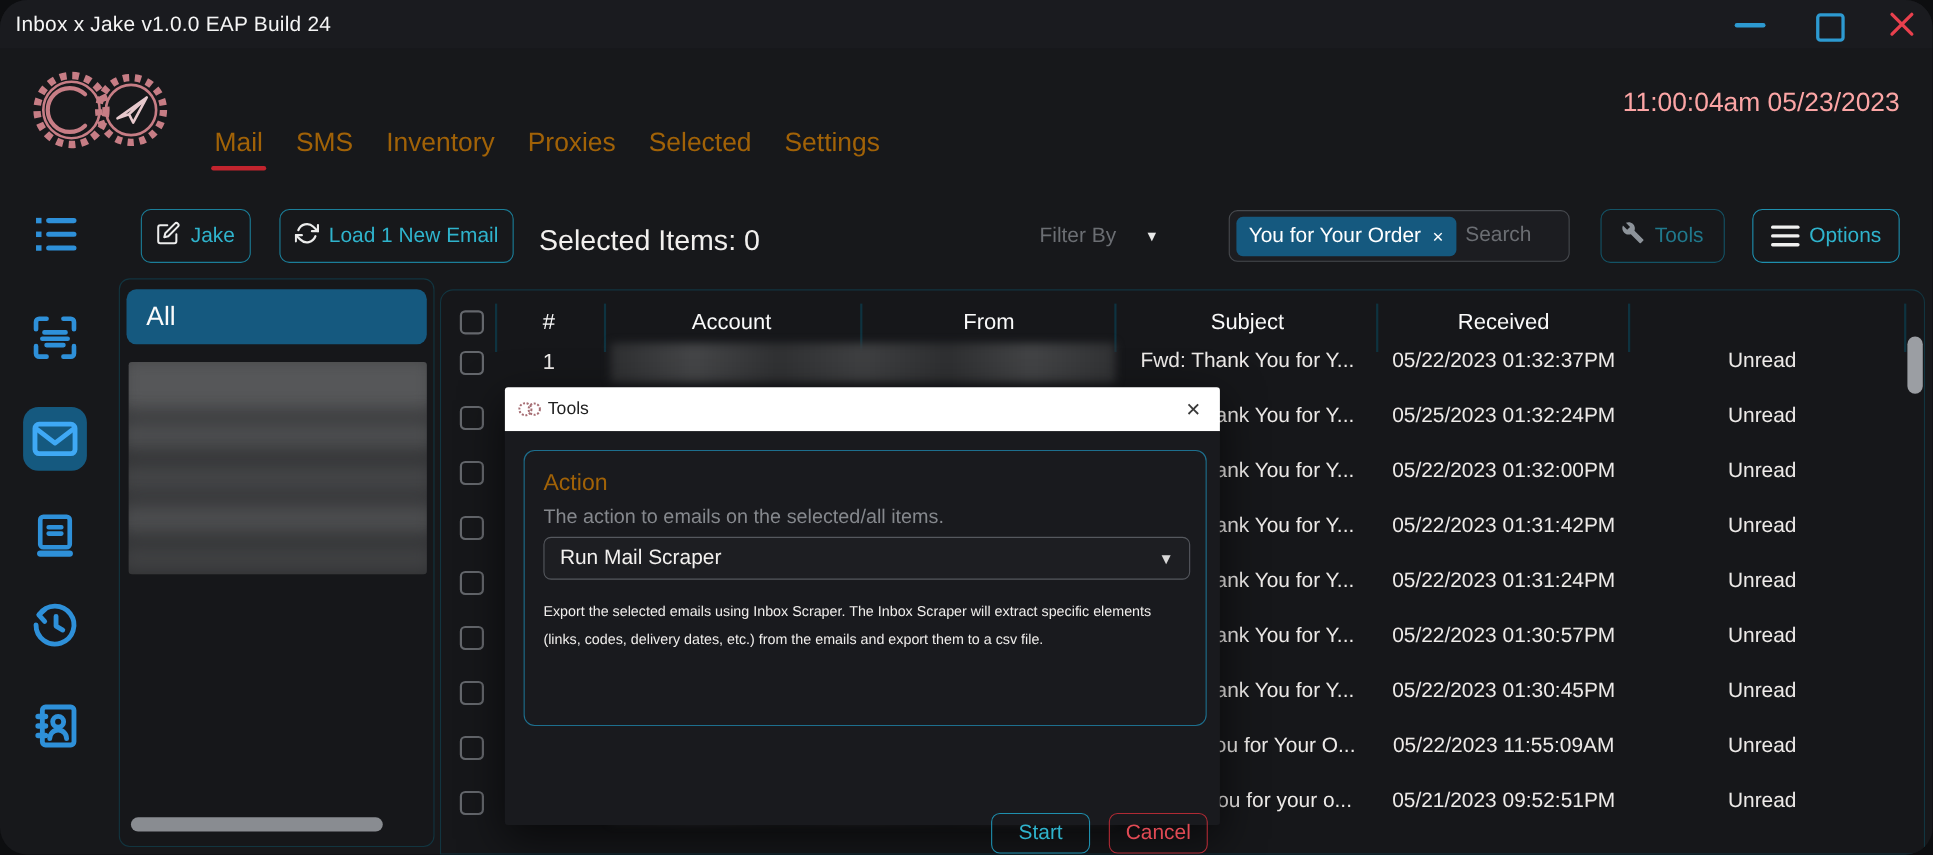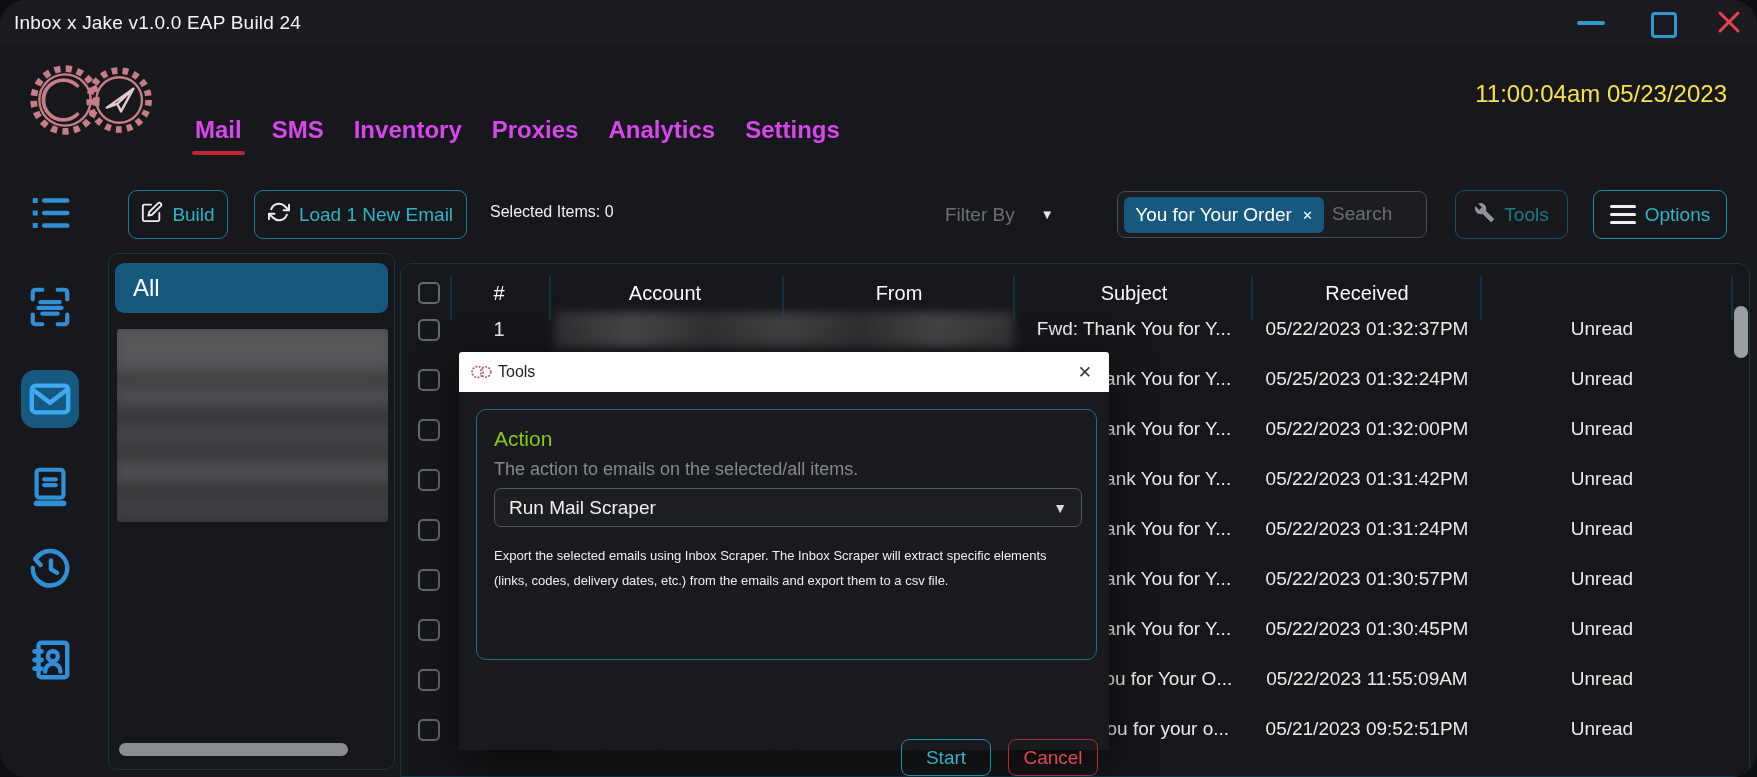"11:00:04am 05/23/2023" .clock { color: #fde047 -> #fca5a5 }
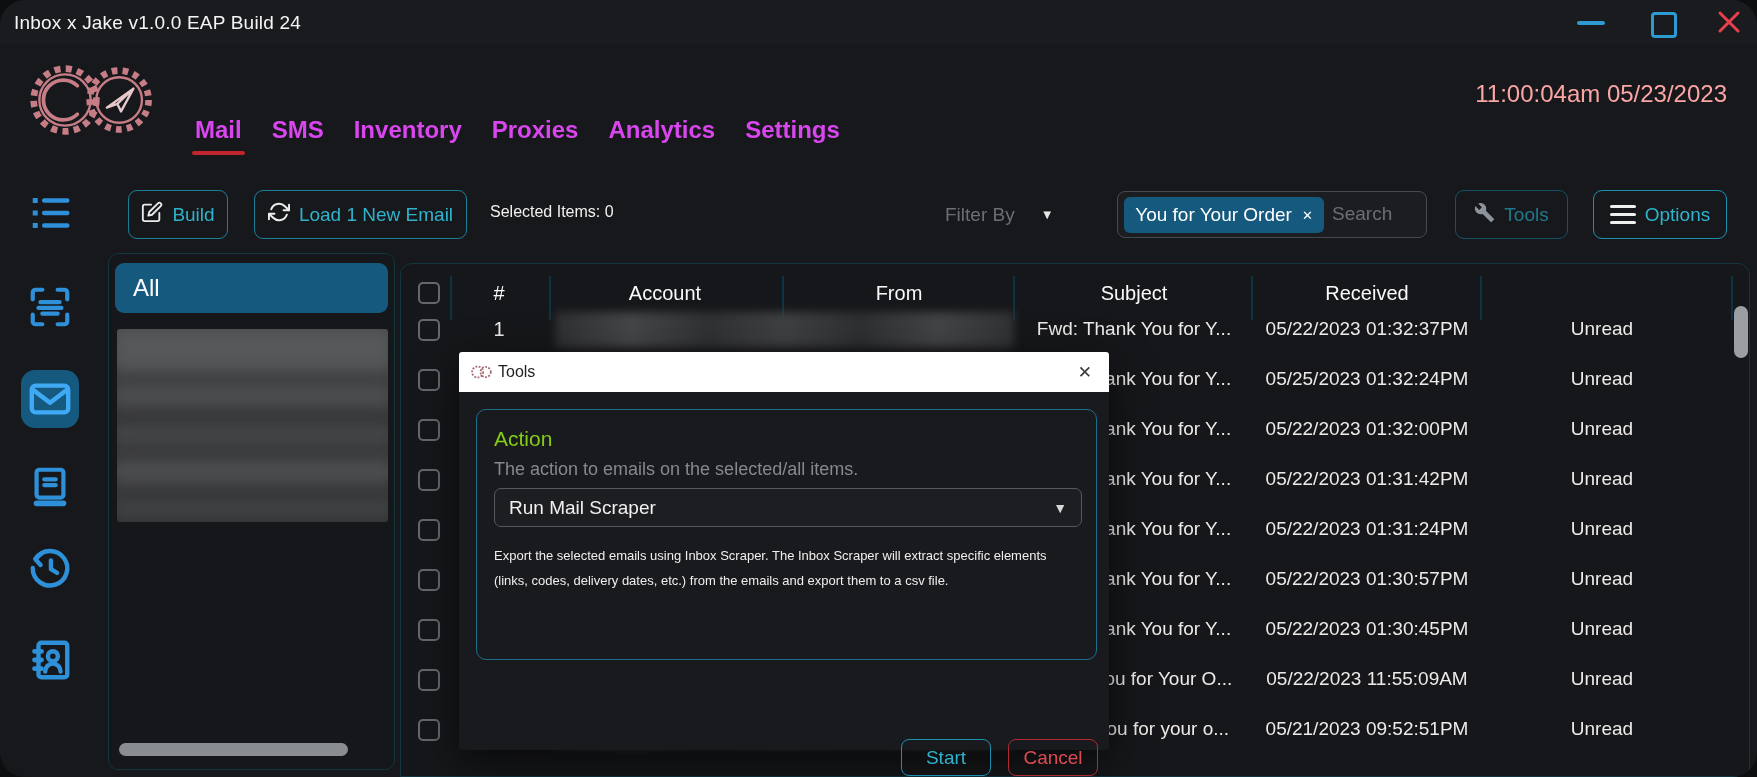"Mail" .nav-tab { color: #d946ef -> #a16207; font-weight: bold -> none }
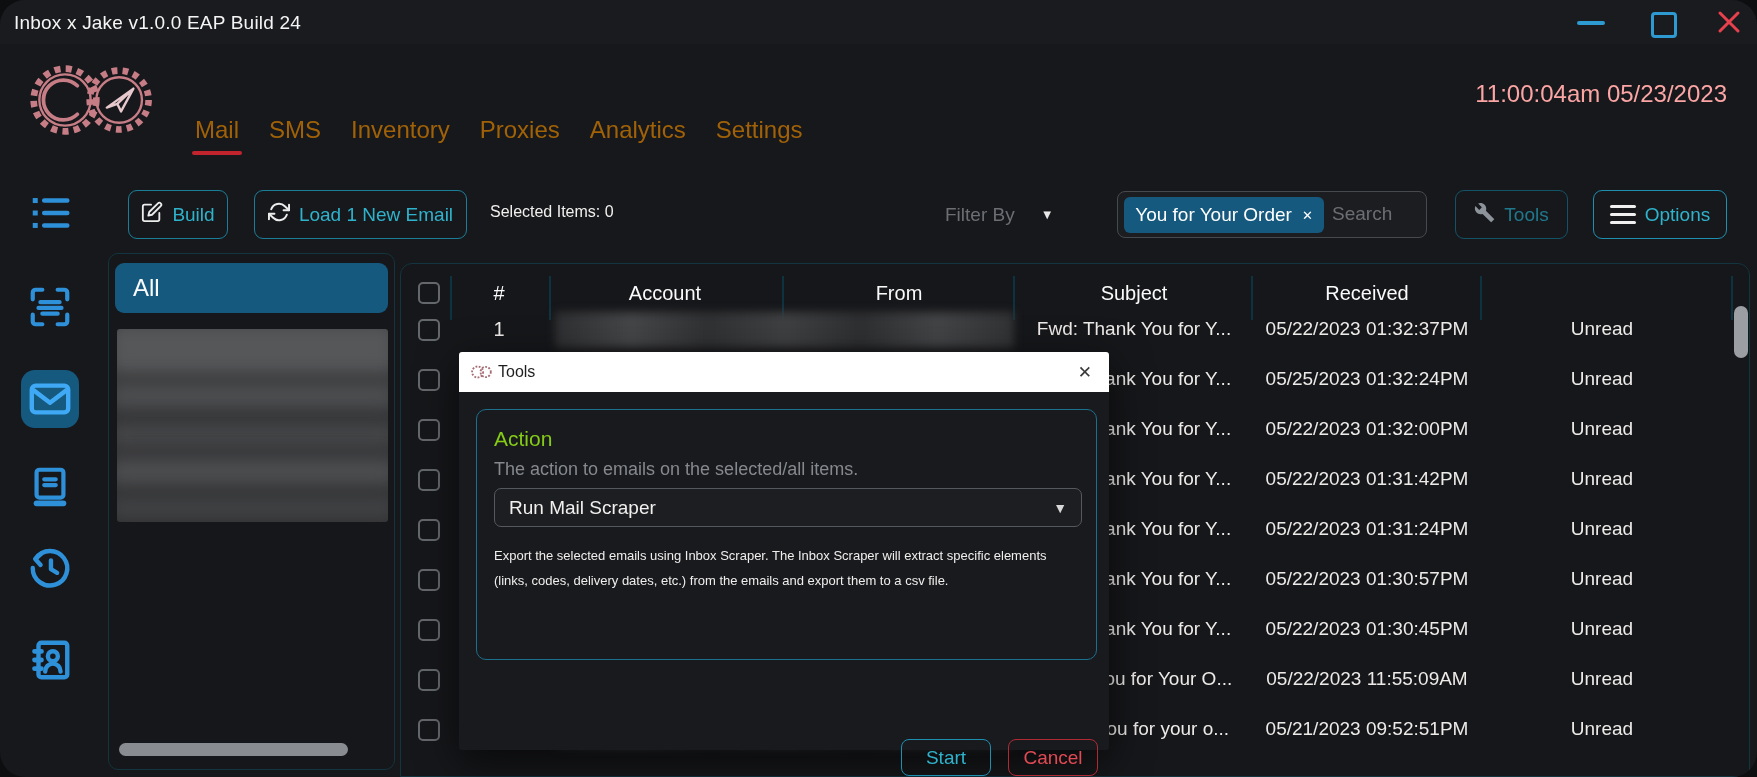"Analytics" span.nav-tab { text: Analytics -> Selected }
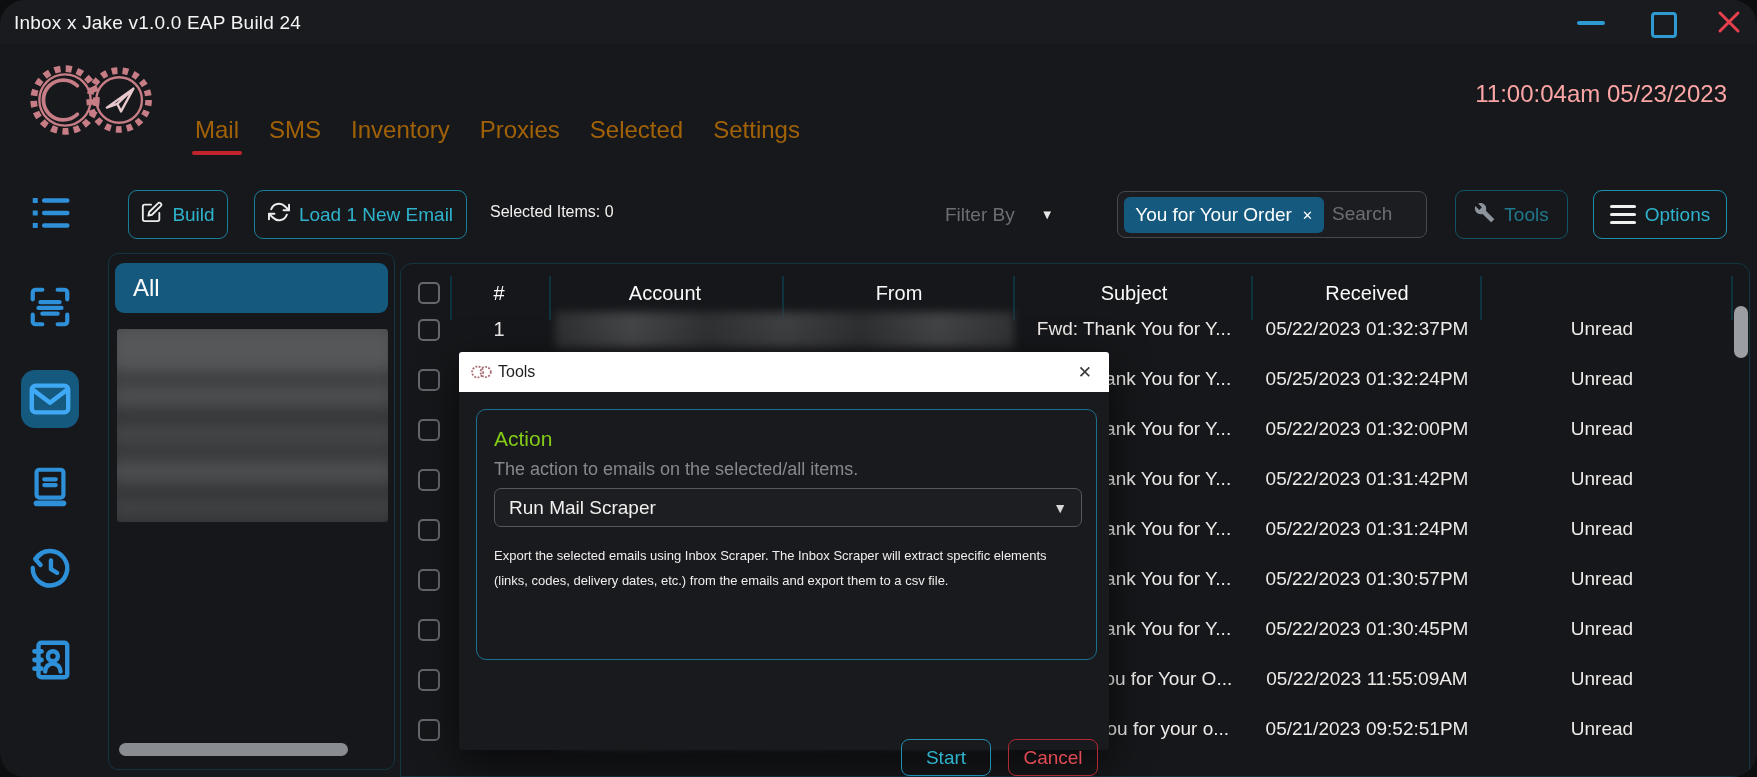"Build" span { text: Build -> Jake }
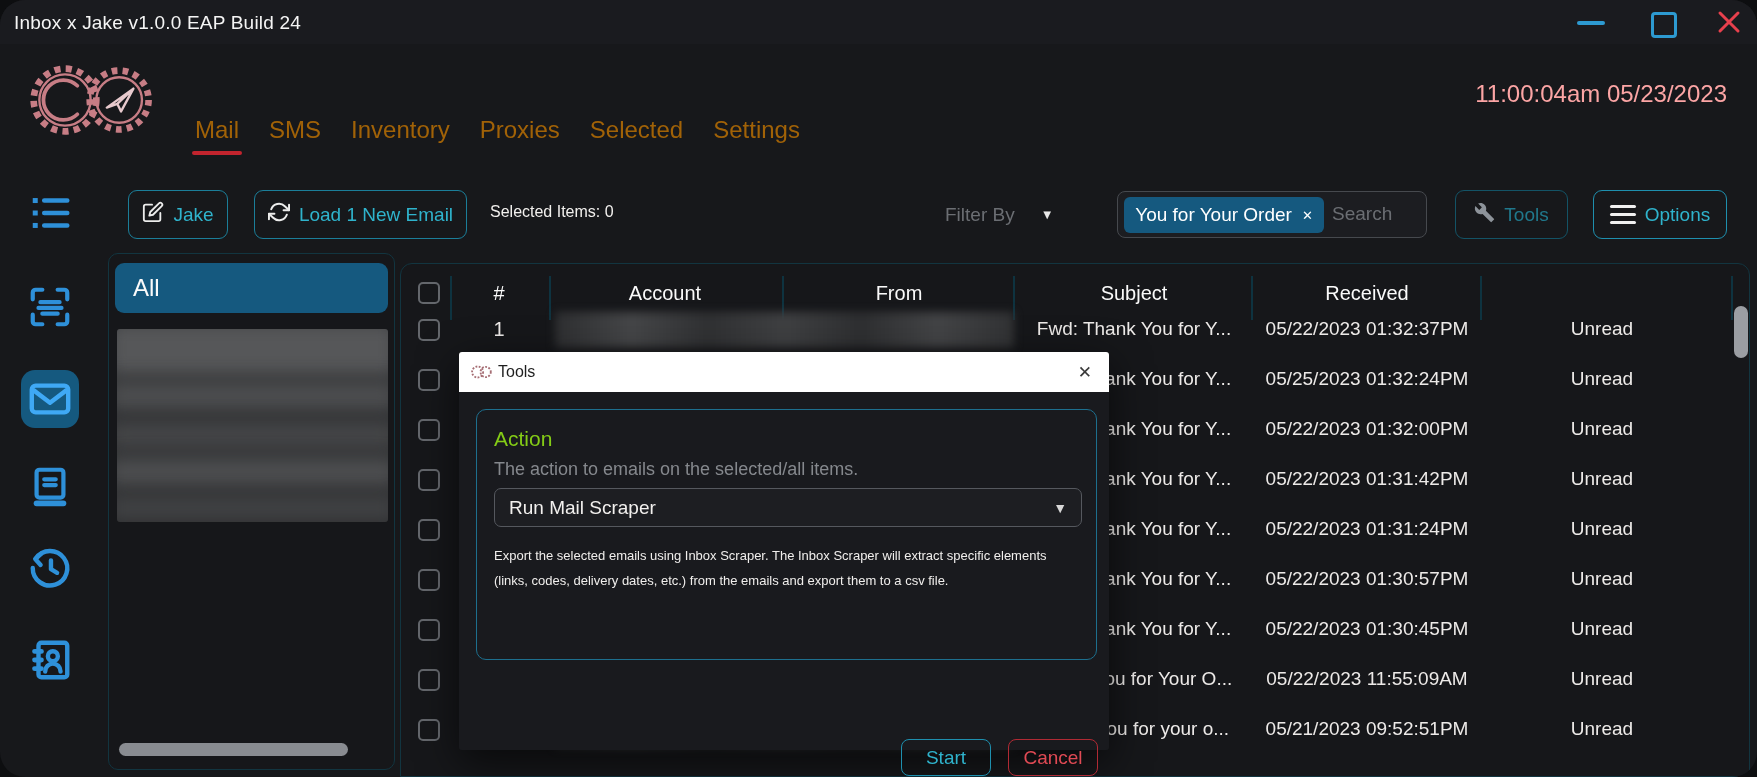"Selected Items: 0" .selected-items { font-size: 16px -> 26px }
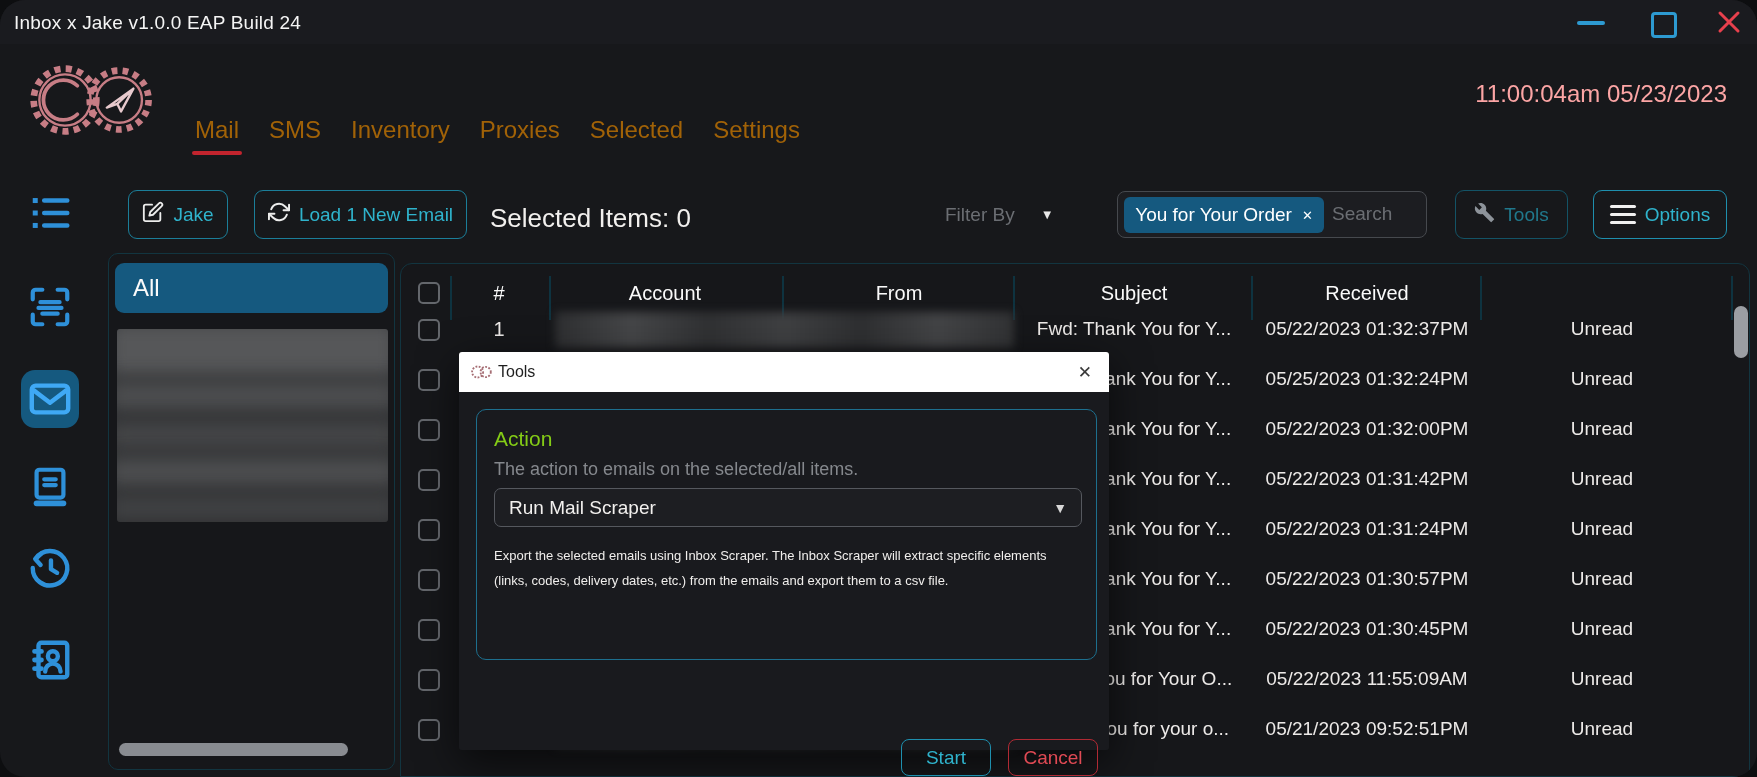"Action" .action-label { color: #84cc16 -> #a16207 }
